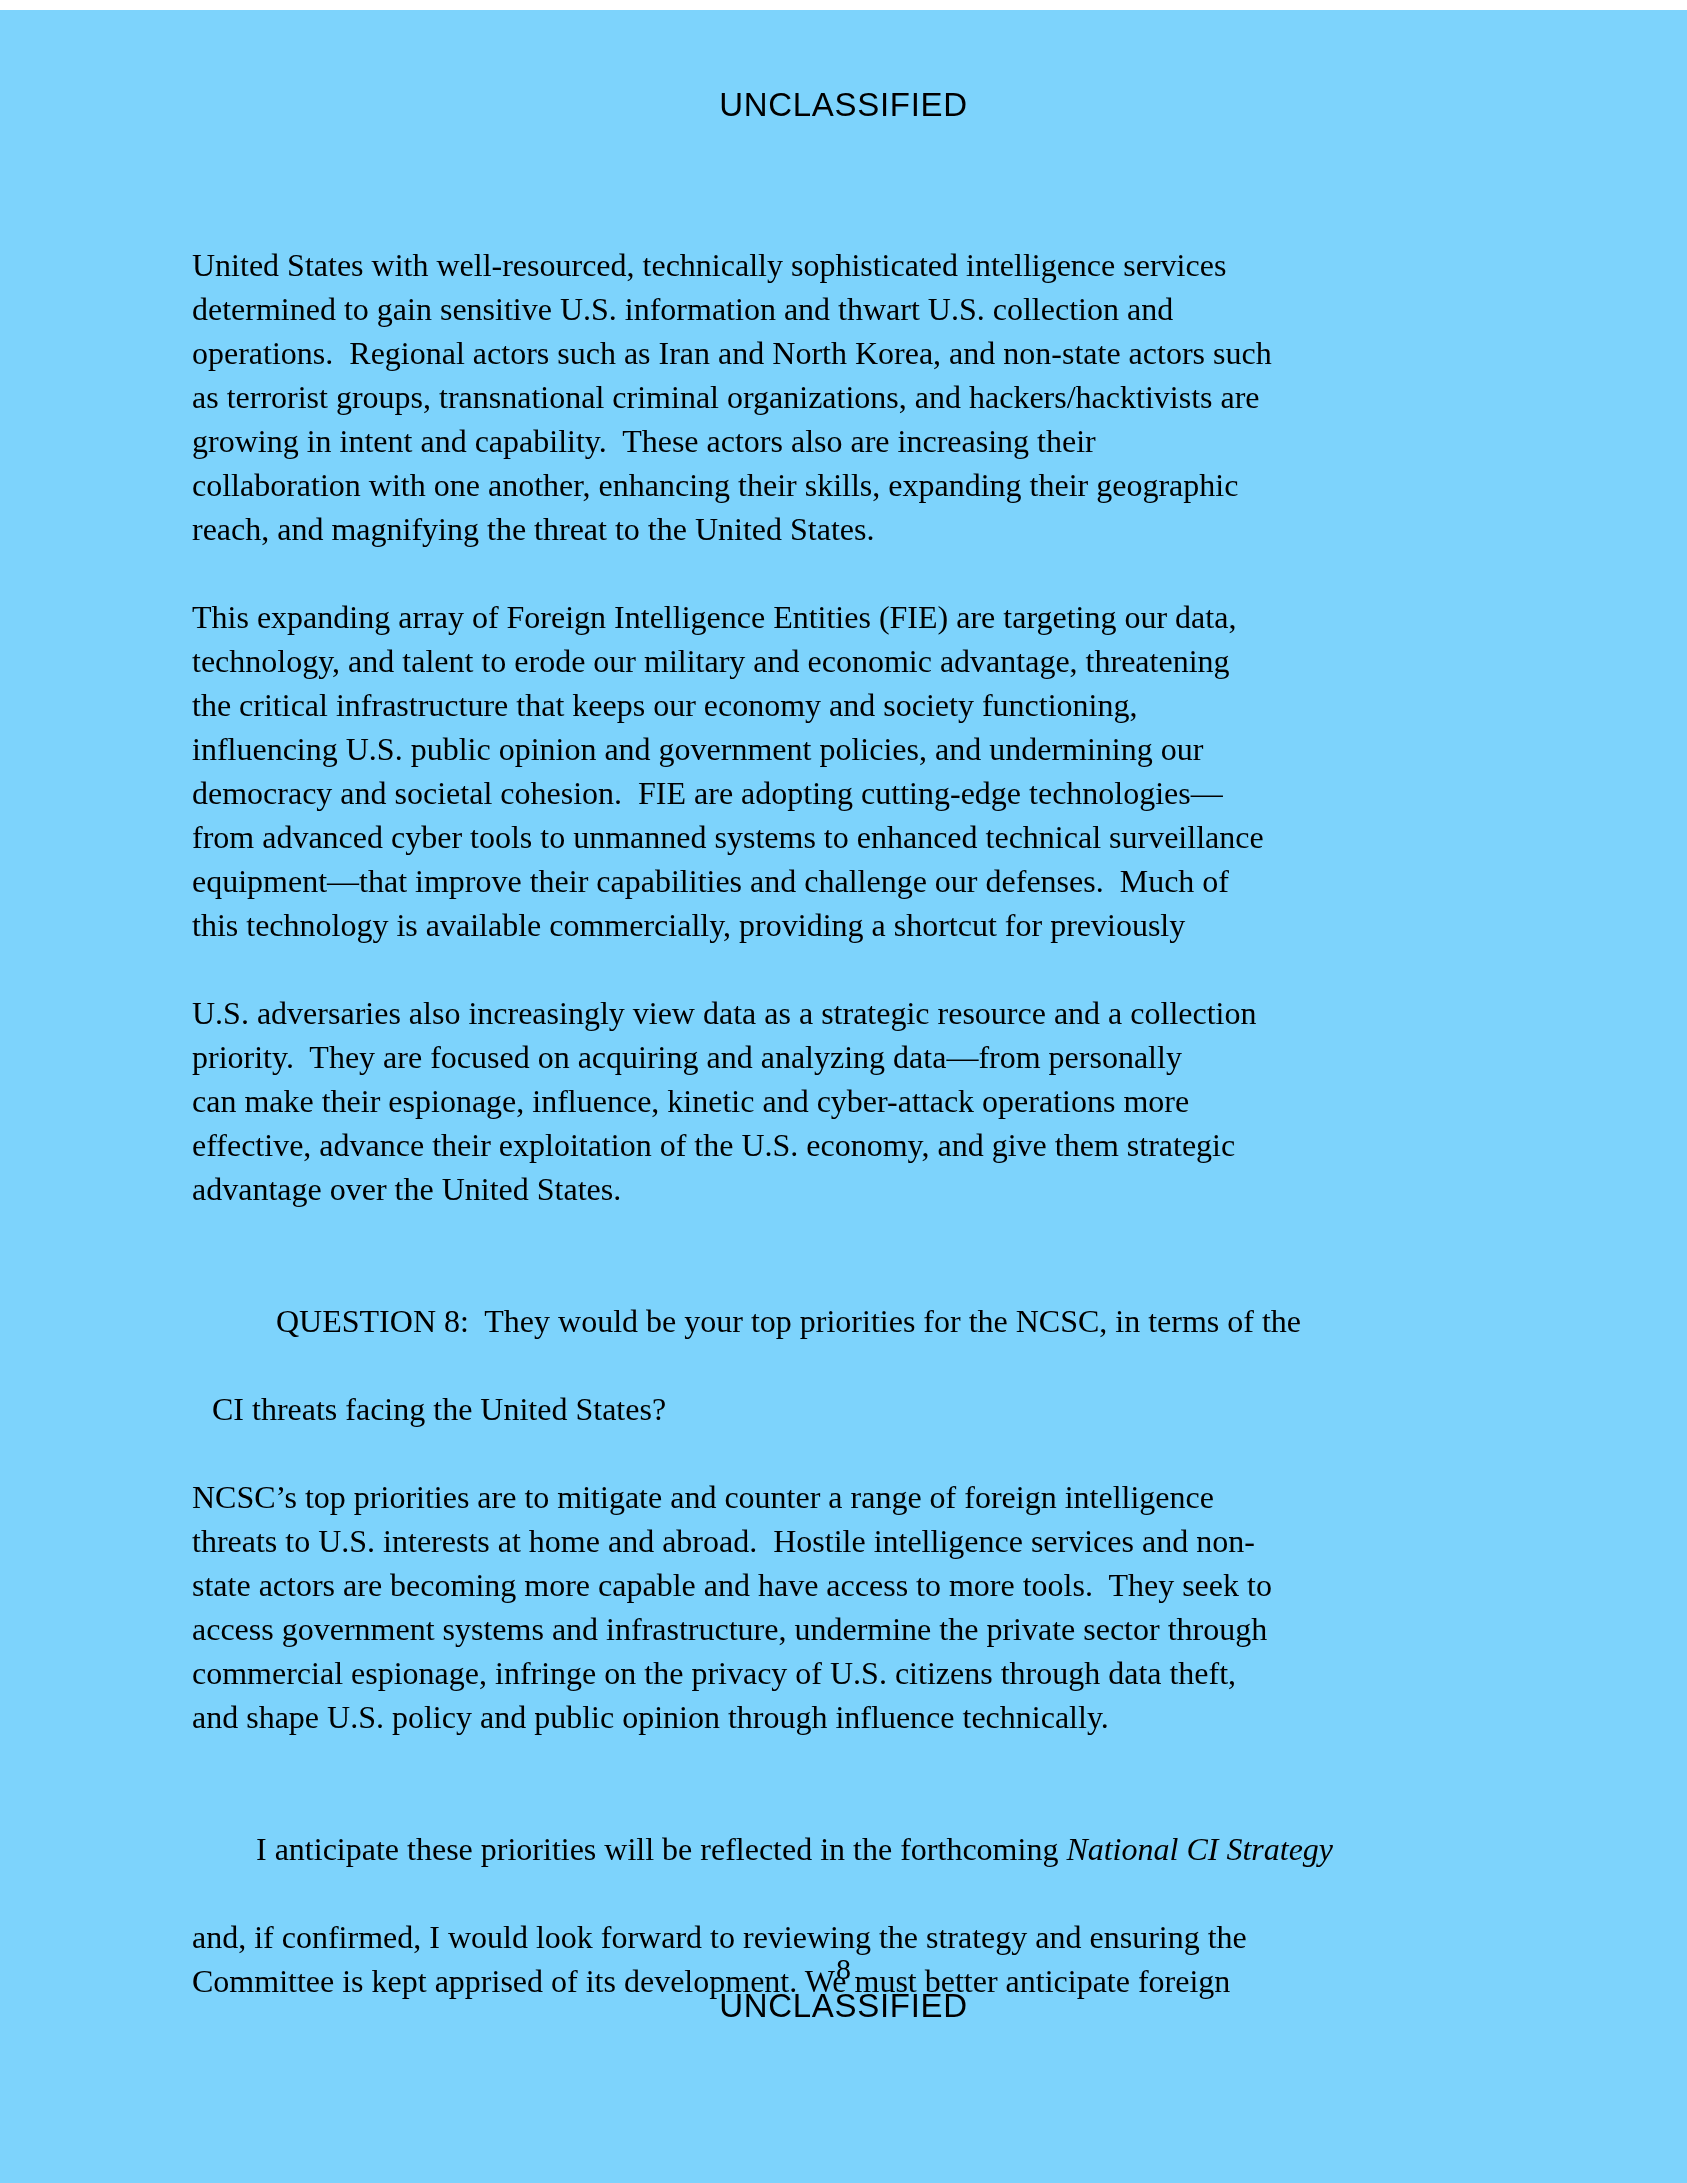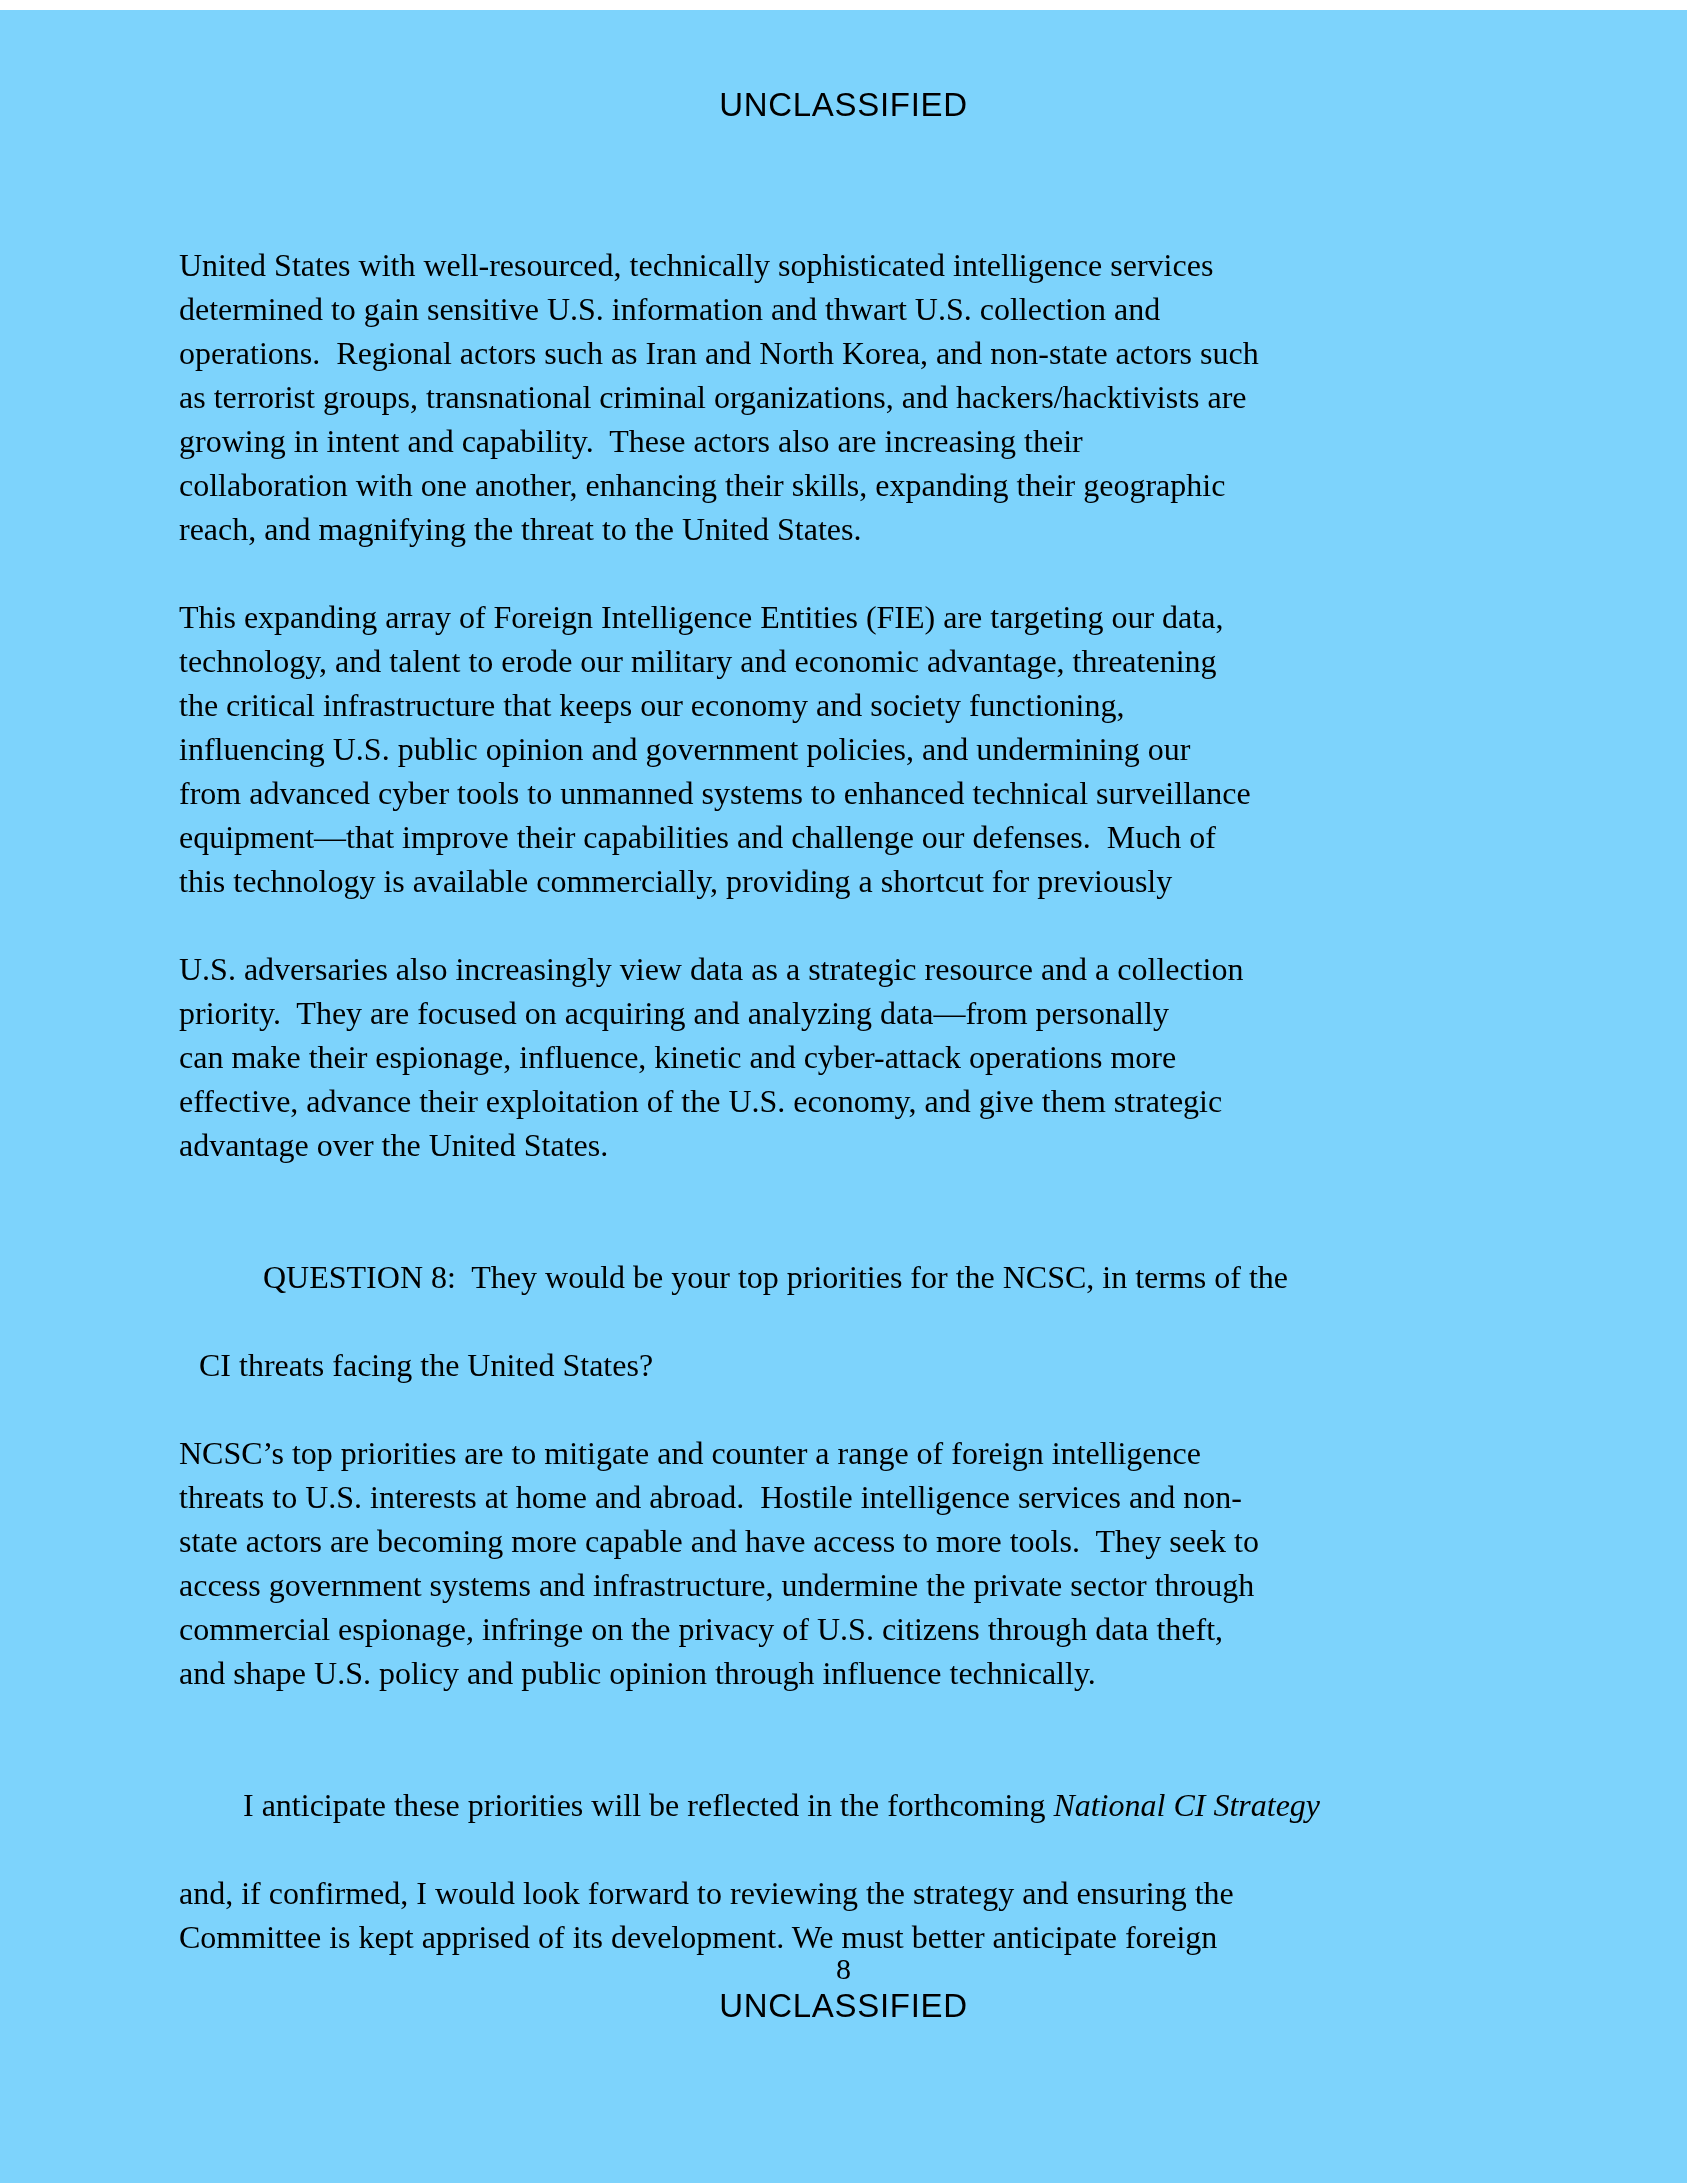"United States with well-resourced," .body-text { left: 179px -> 192px }
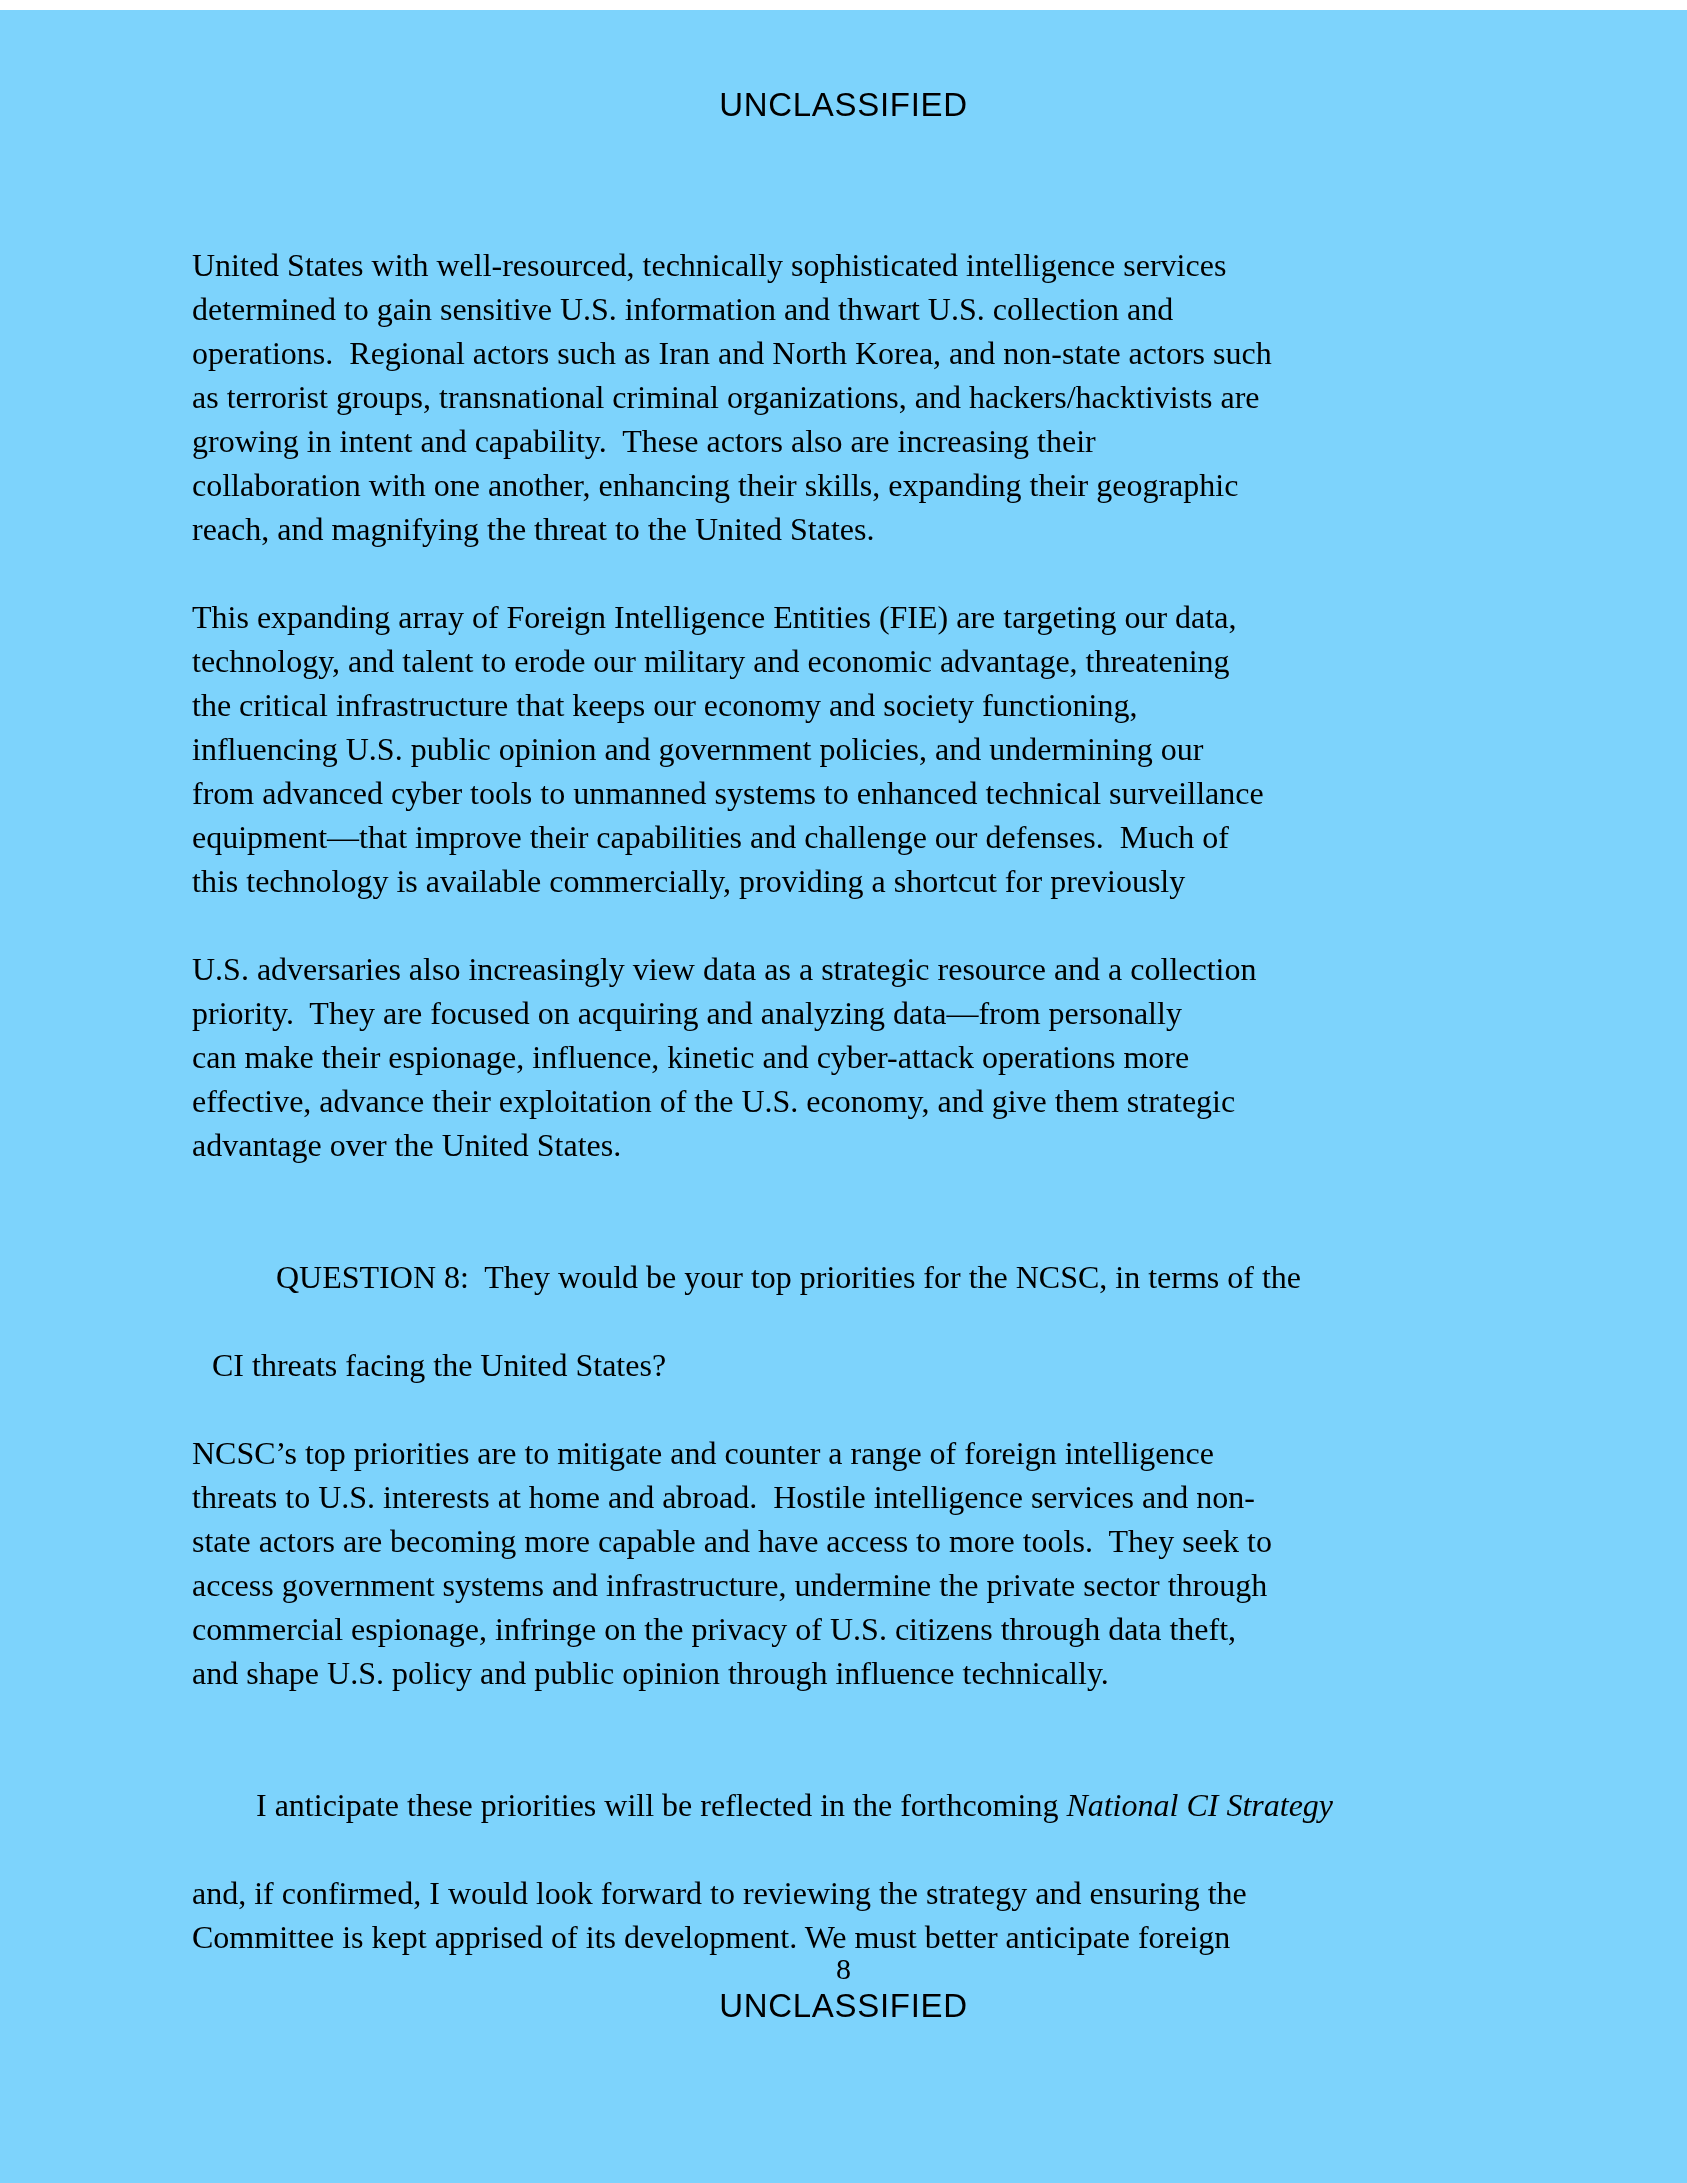"democracy and societal cohesion. FIE" div.line { html: none -> <div>democracy and societal cohesion. FIE are adopting cutting-edge technologies—</div> }
